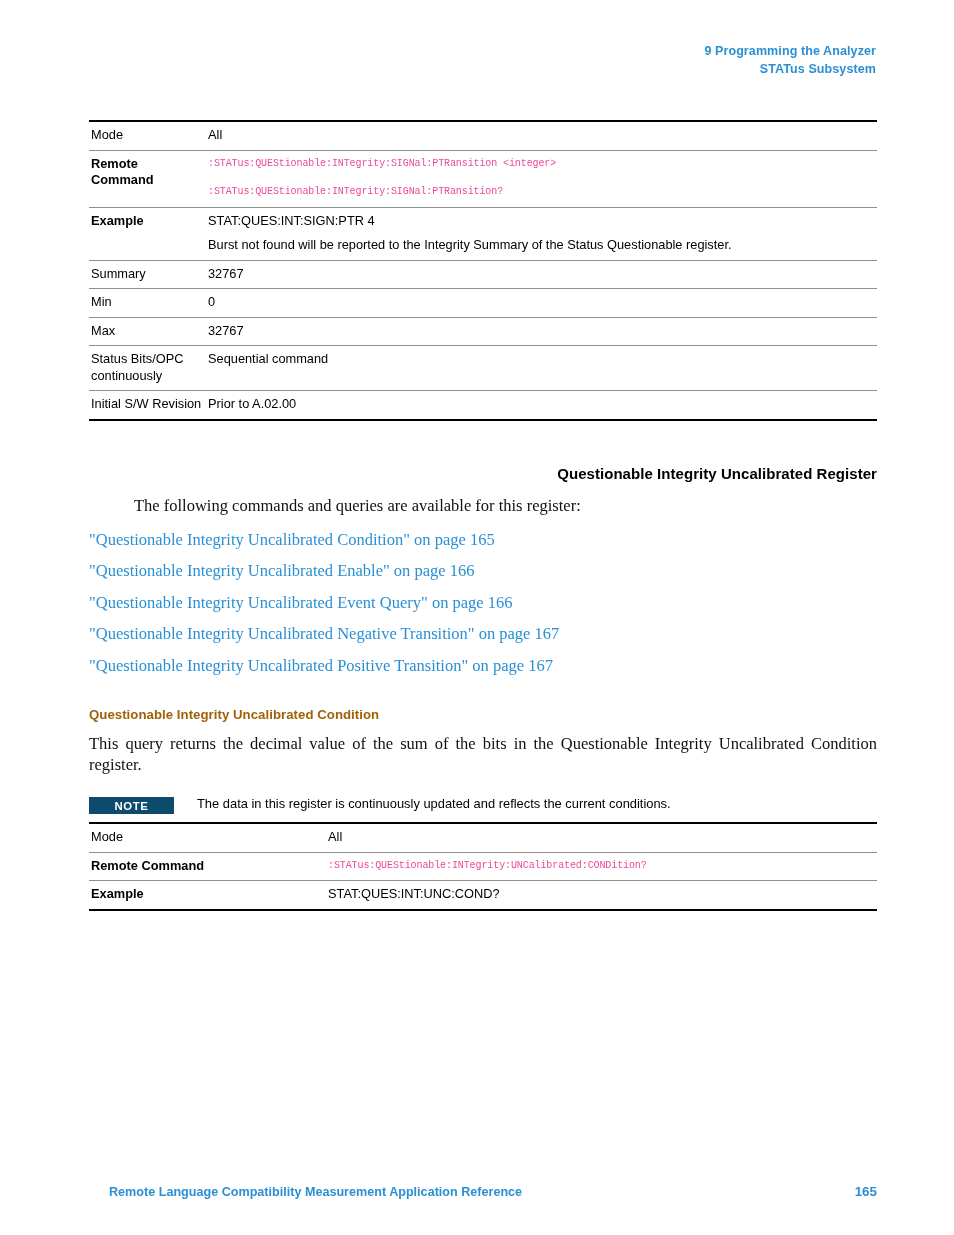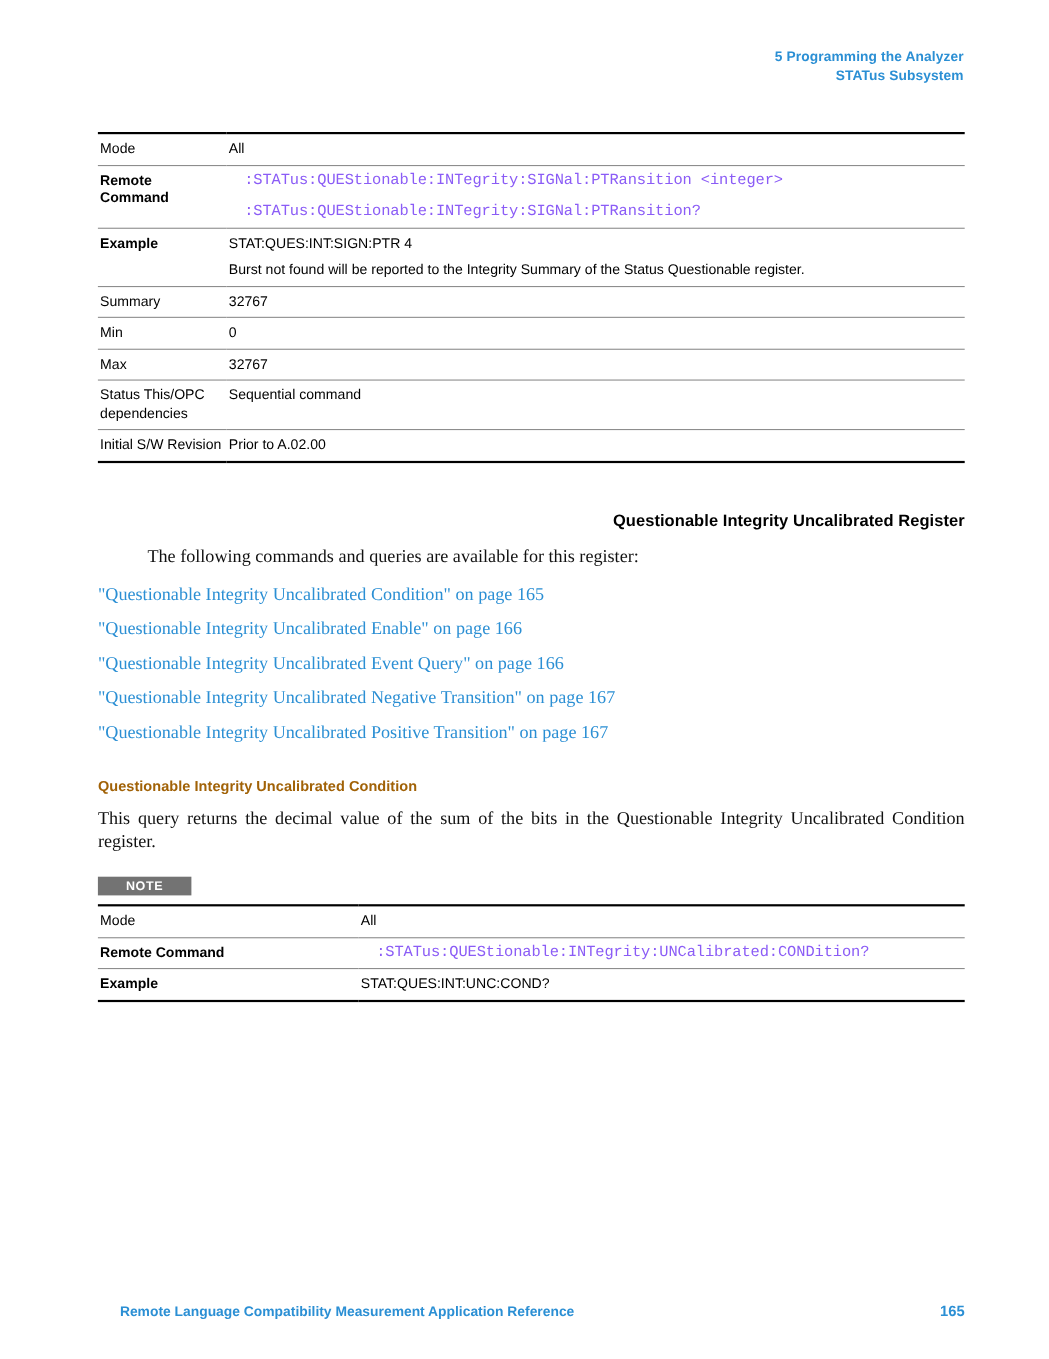"5 Programming the Analyzer" span { text: 5 -> 9 }
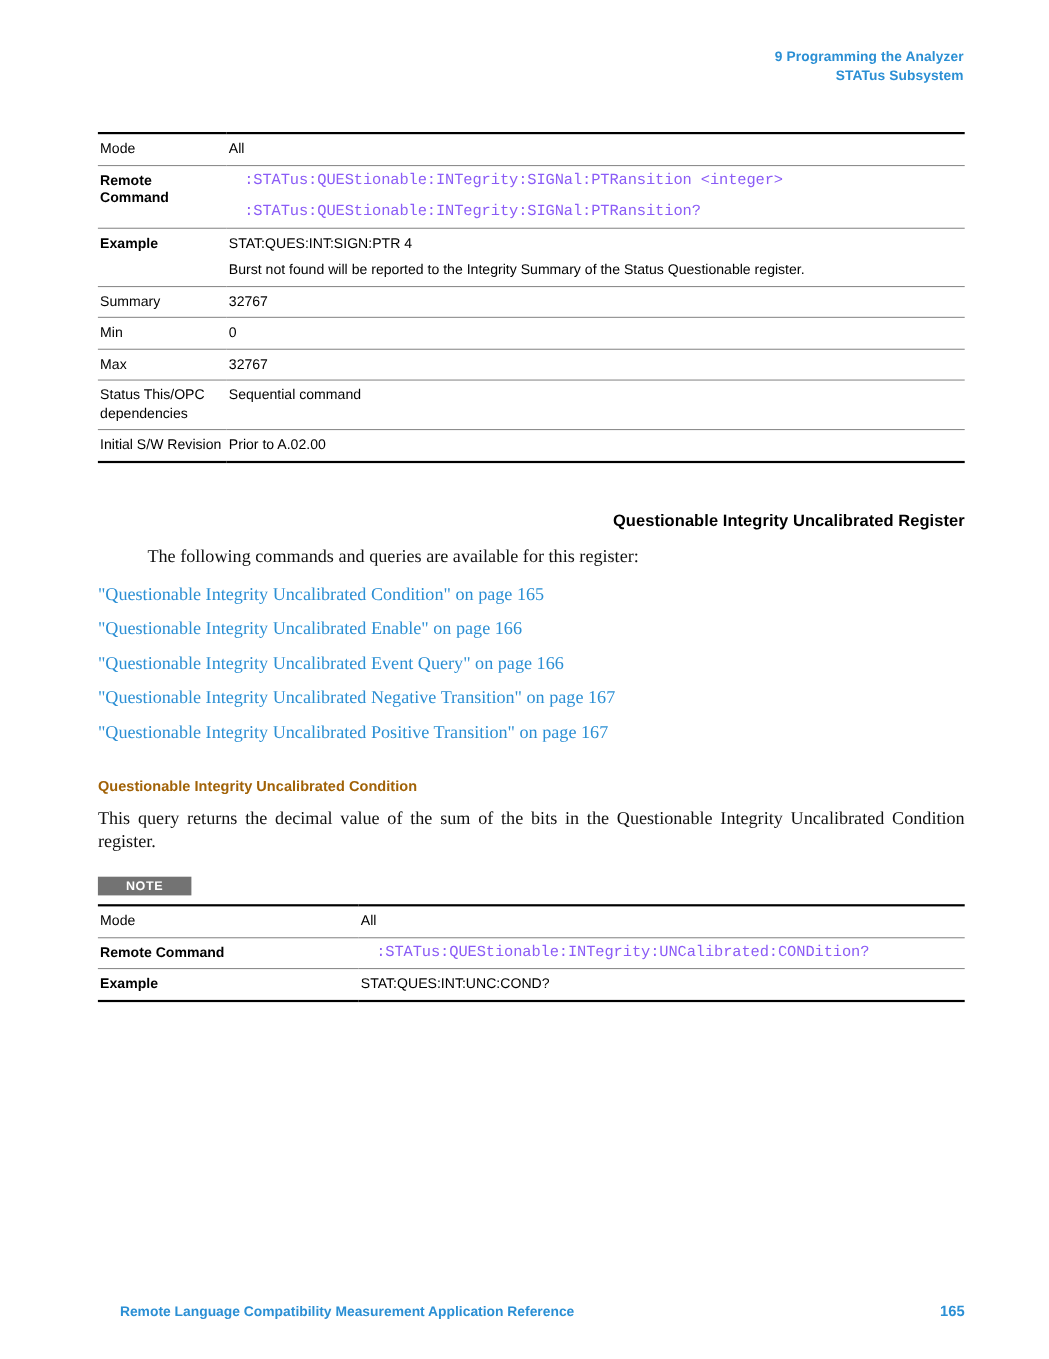":STATus:QUEStionable:INTegrity:SIGNal:PT" .mono { color: #8b5cf6 -> #ec4899; font-size: 14px -> 10px; margin-left: 14px -> none }
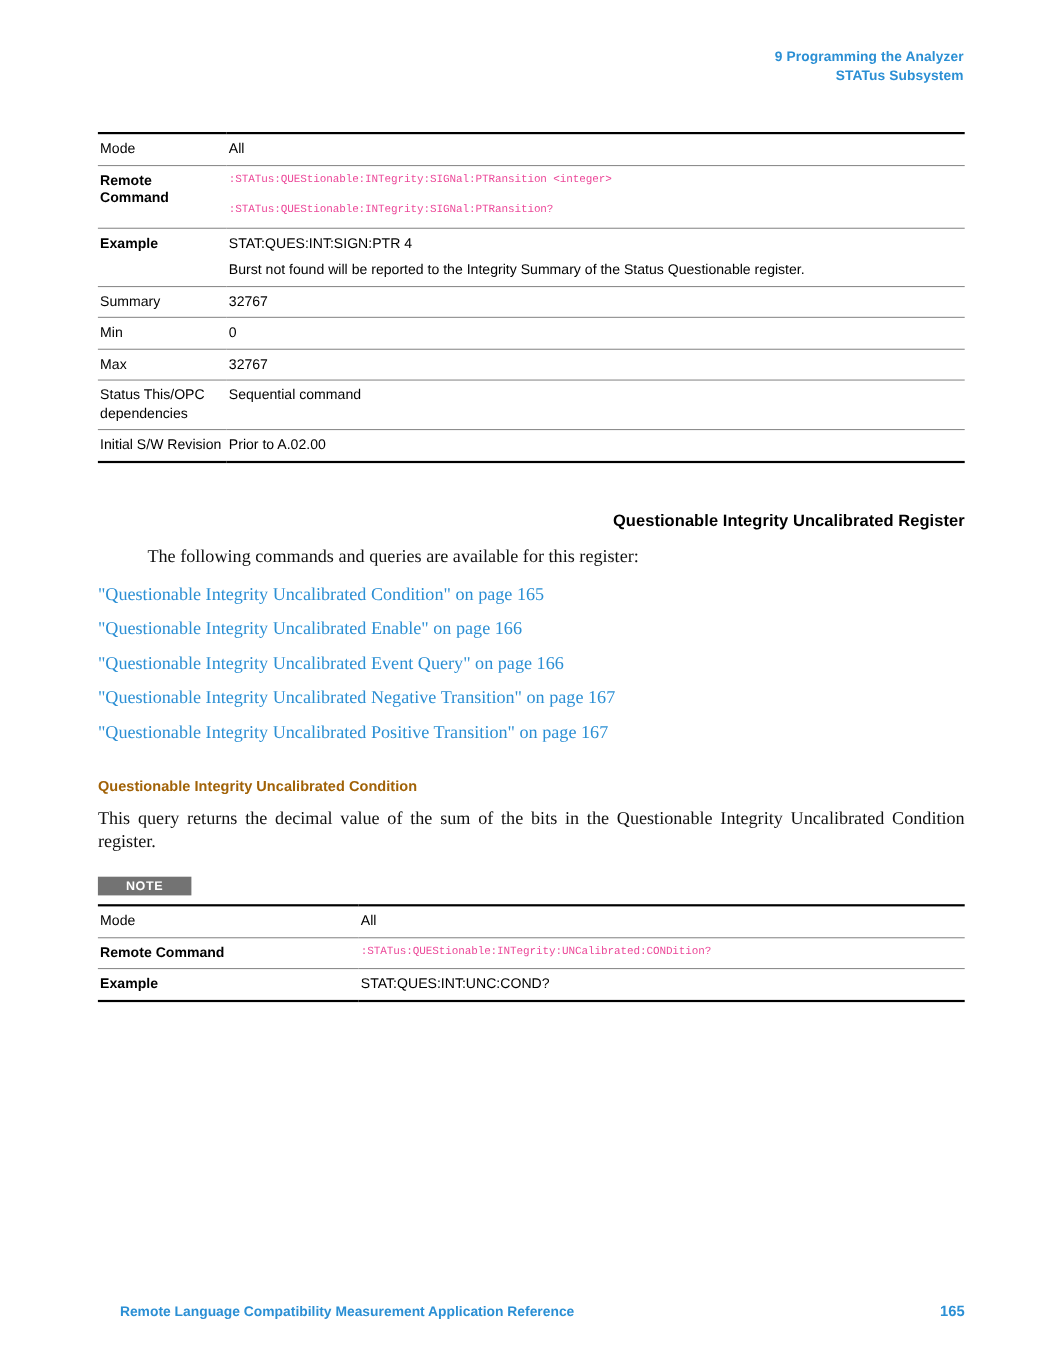"Status This/OPC dependencies" td.label { text: This/OPC dependencies -> Bits/OPC continuously }
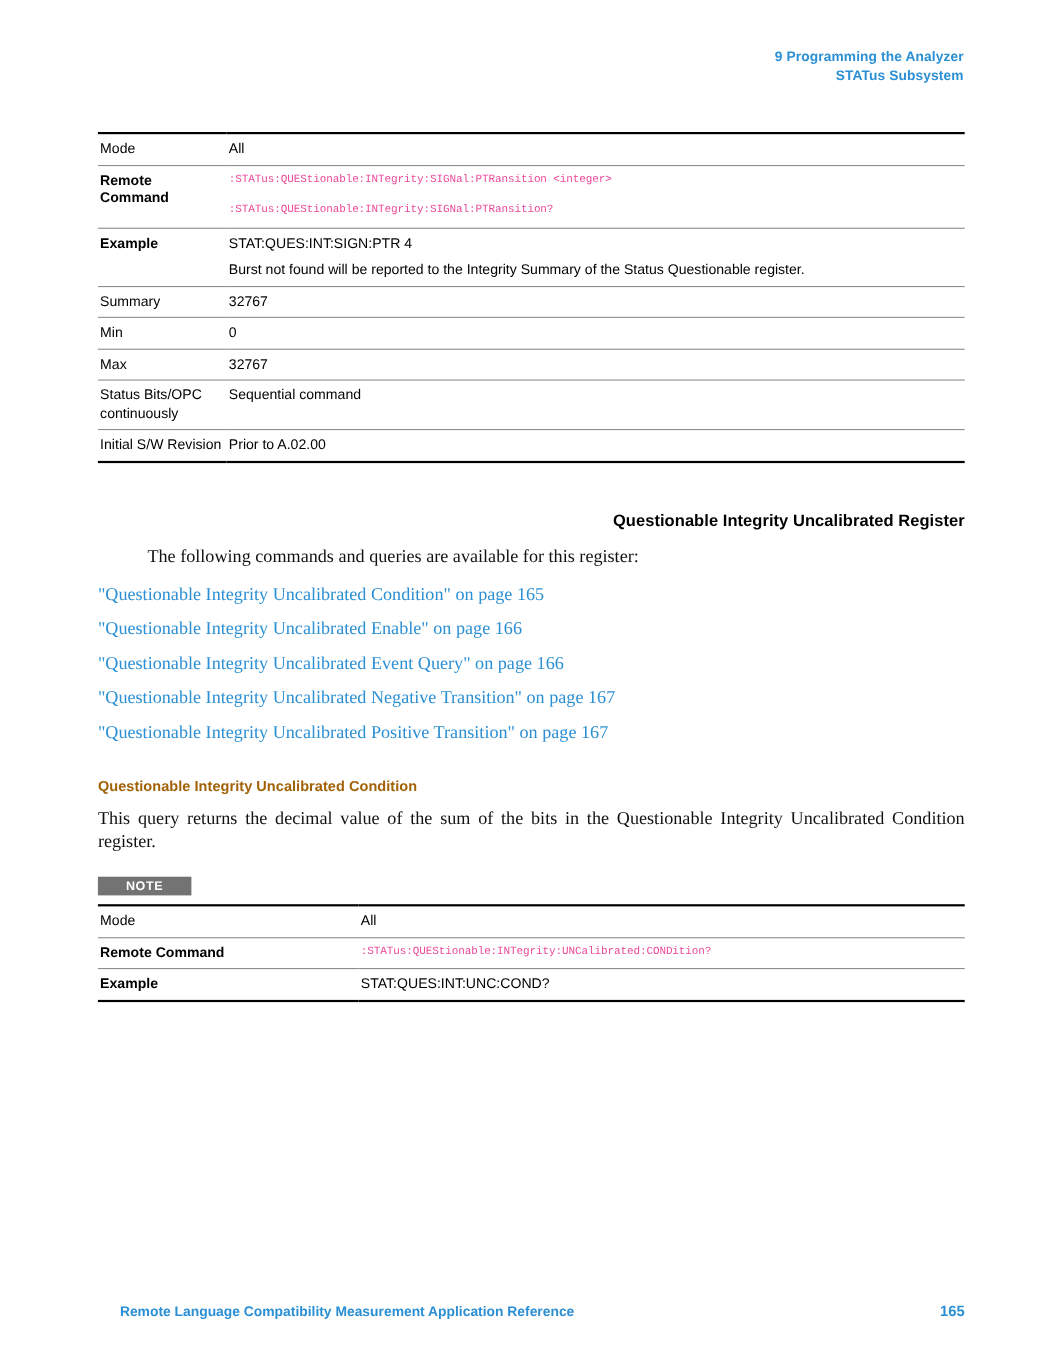"NOTE" .note-badge { background: #737373 -> #0c4a6e }
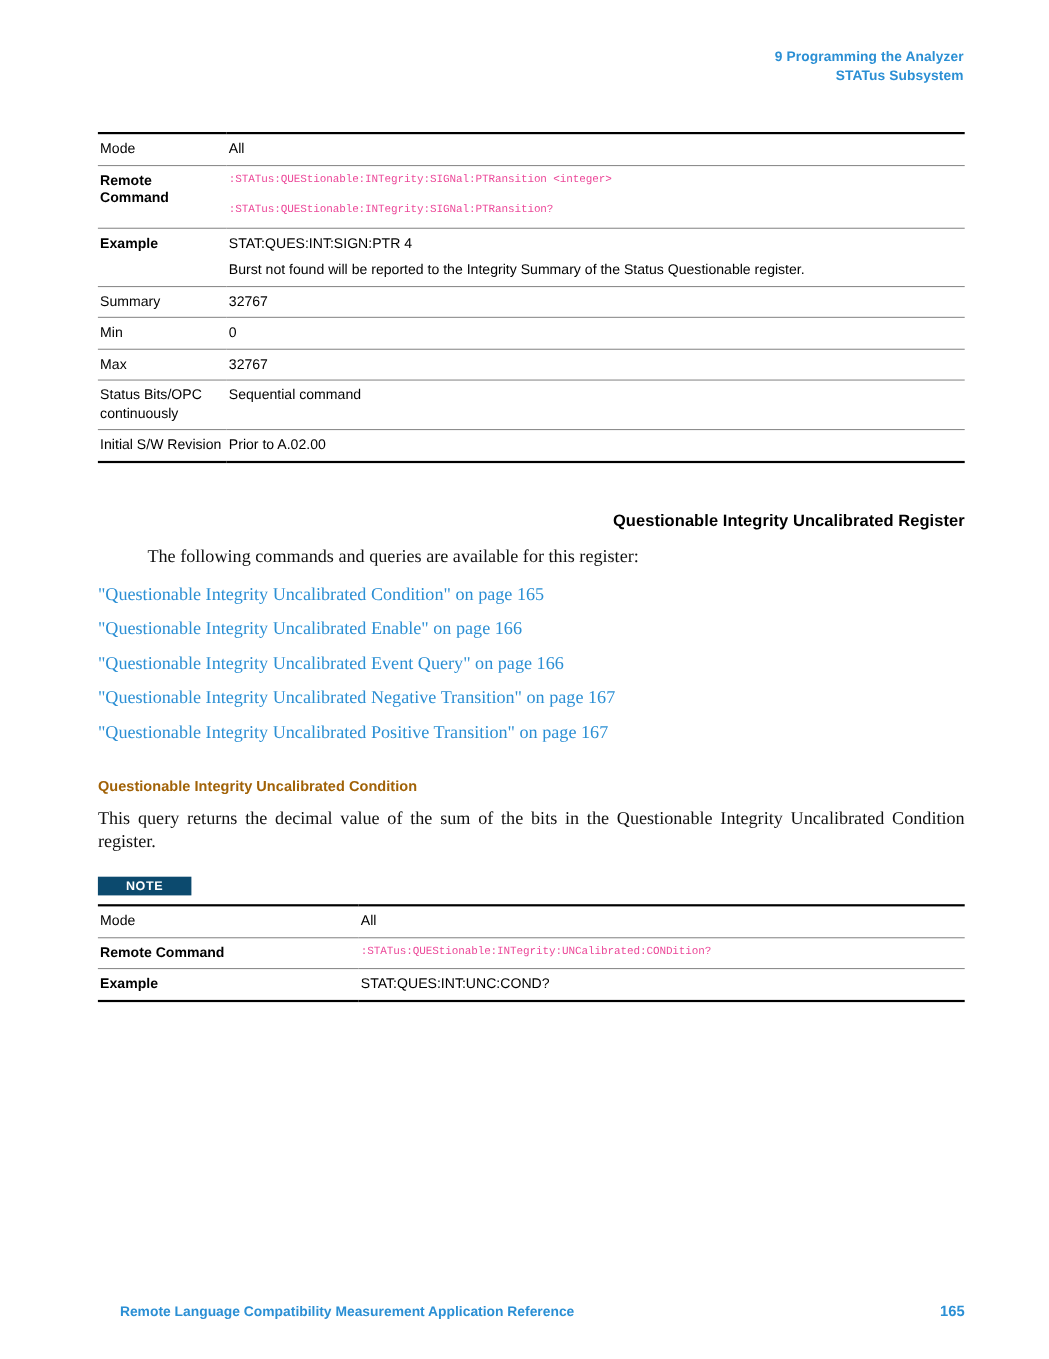"The data in this register" div.note-text { html: none -> <div>The data in this register is continuously updated and reflects the current conditions.</div> }
